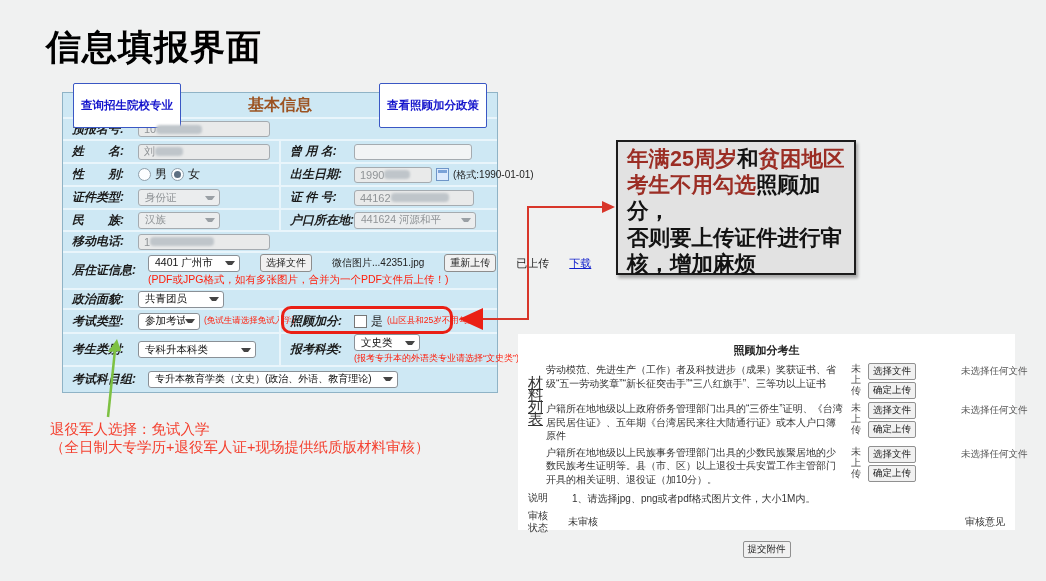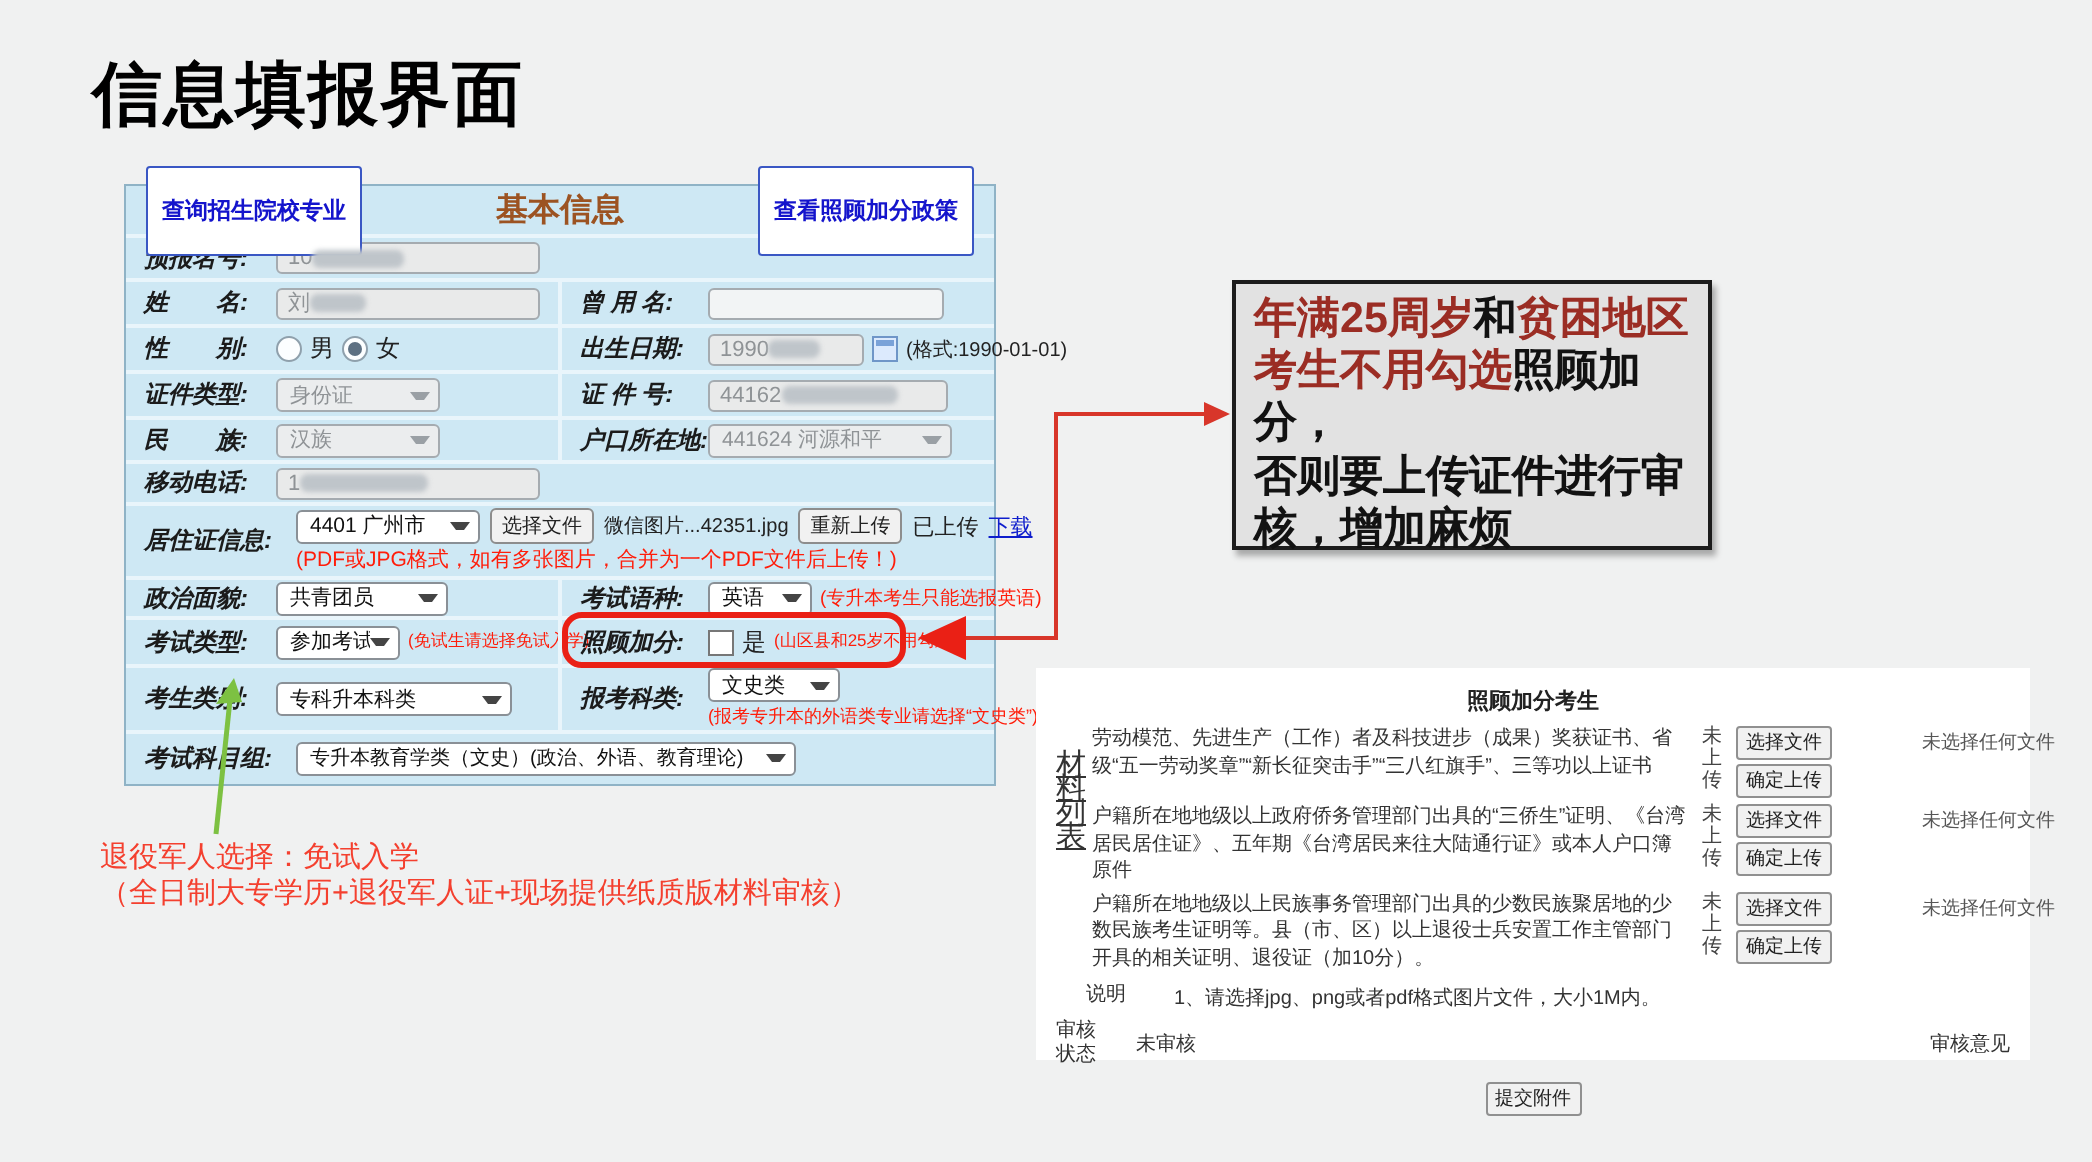"4401 广州市" span { gap: 5px -> 20px }
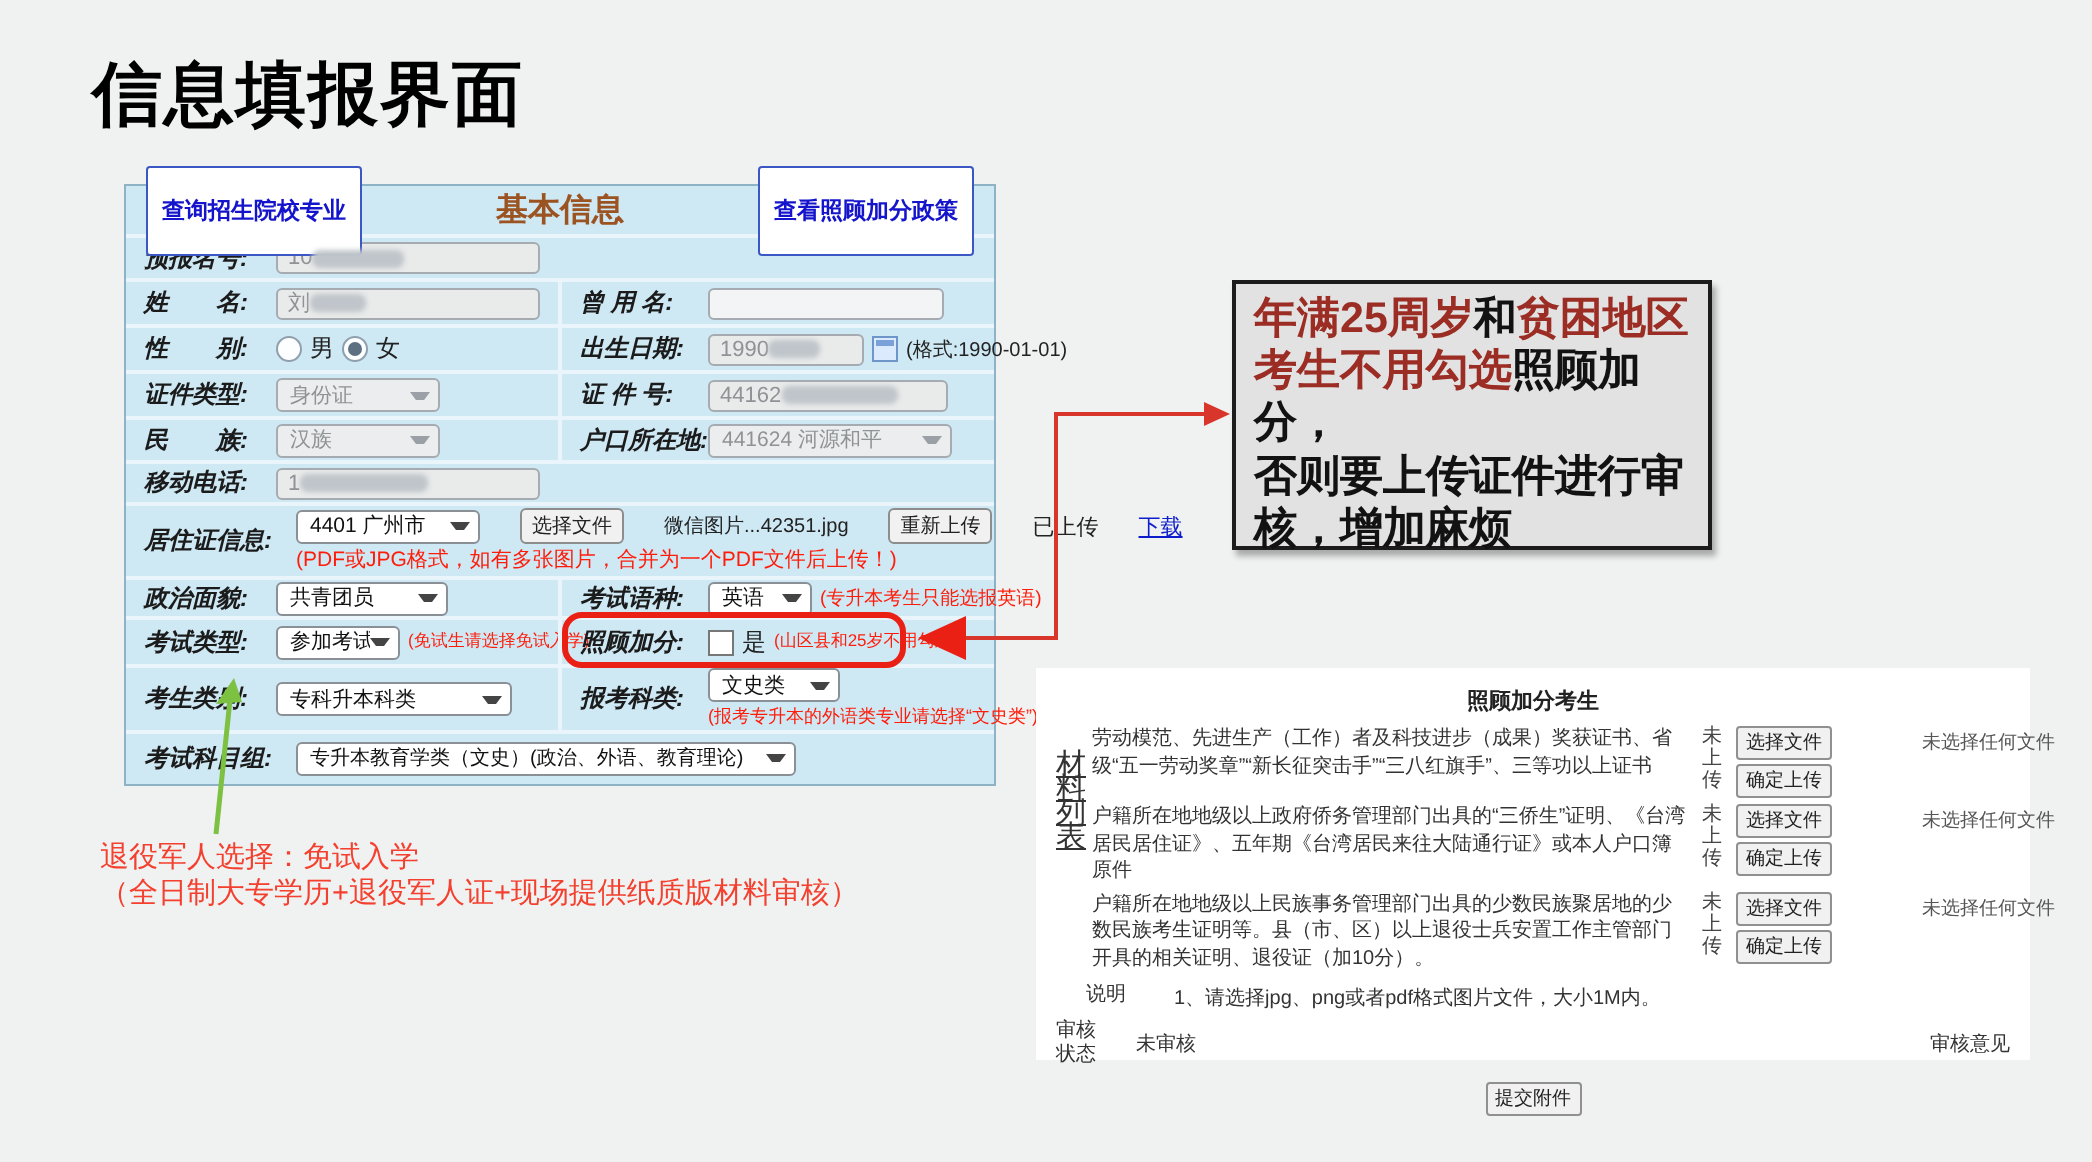"考试语种:" div.cell { html: <div> <span>考试语种:</span> <span> <span>英语</span> </span> <span>(专升本考生只能选报英语)</span> </div> -> none }
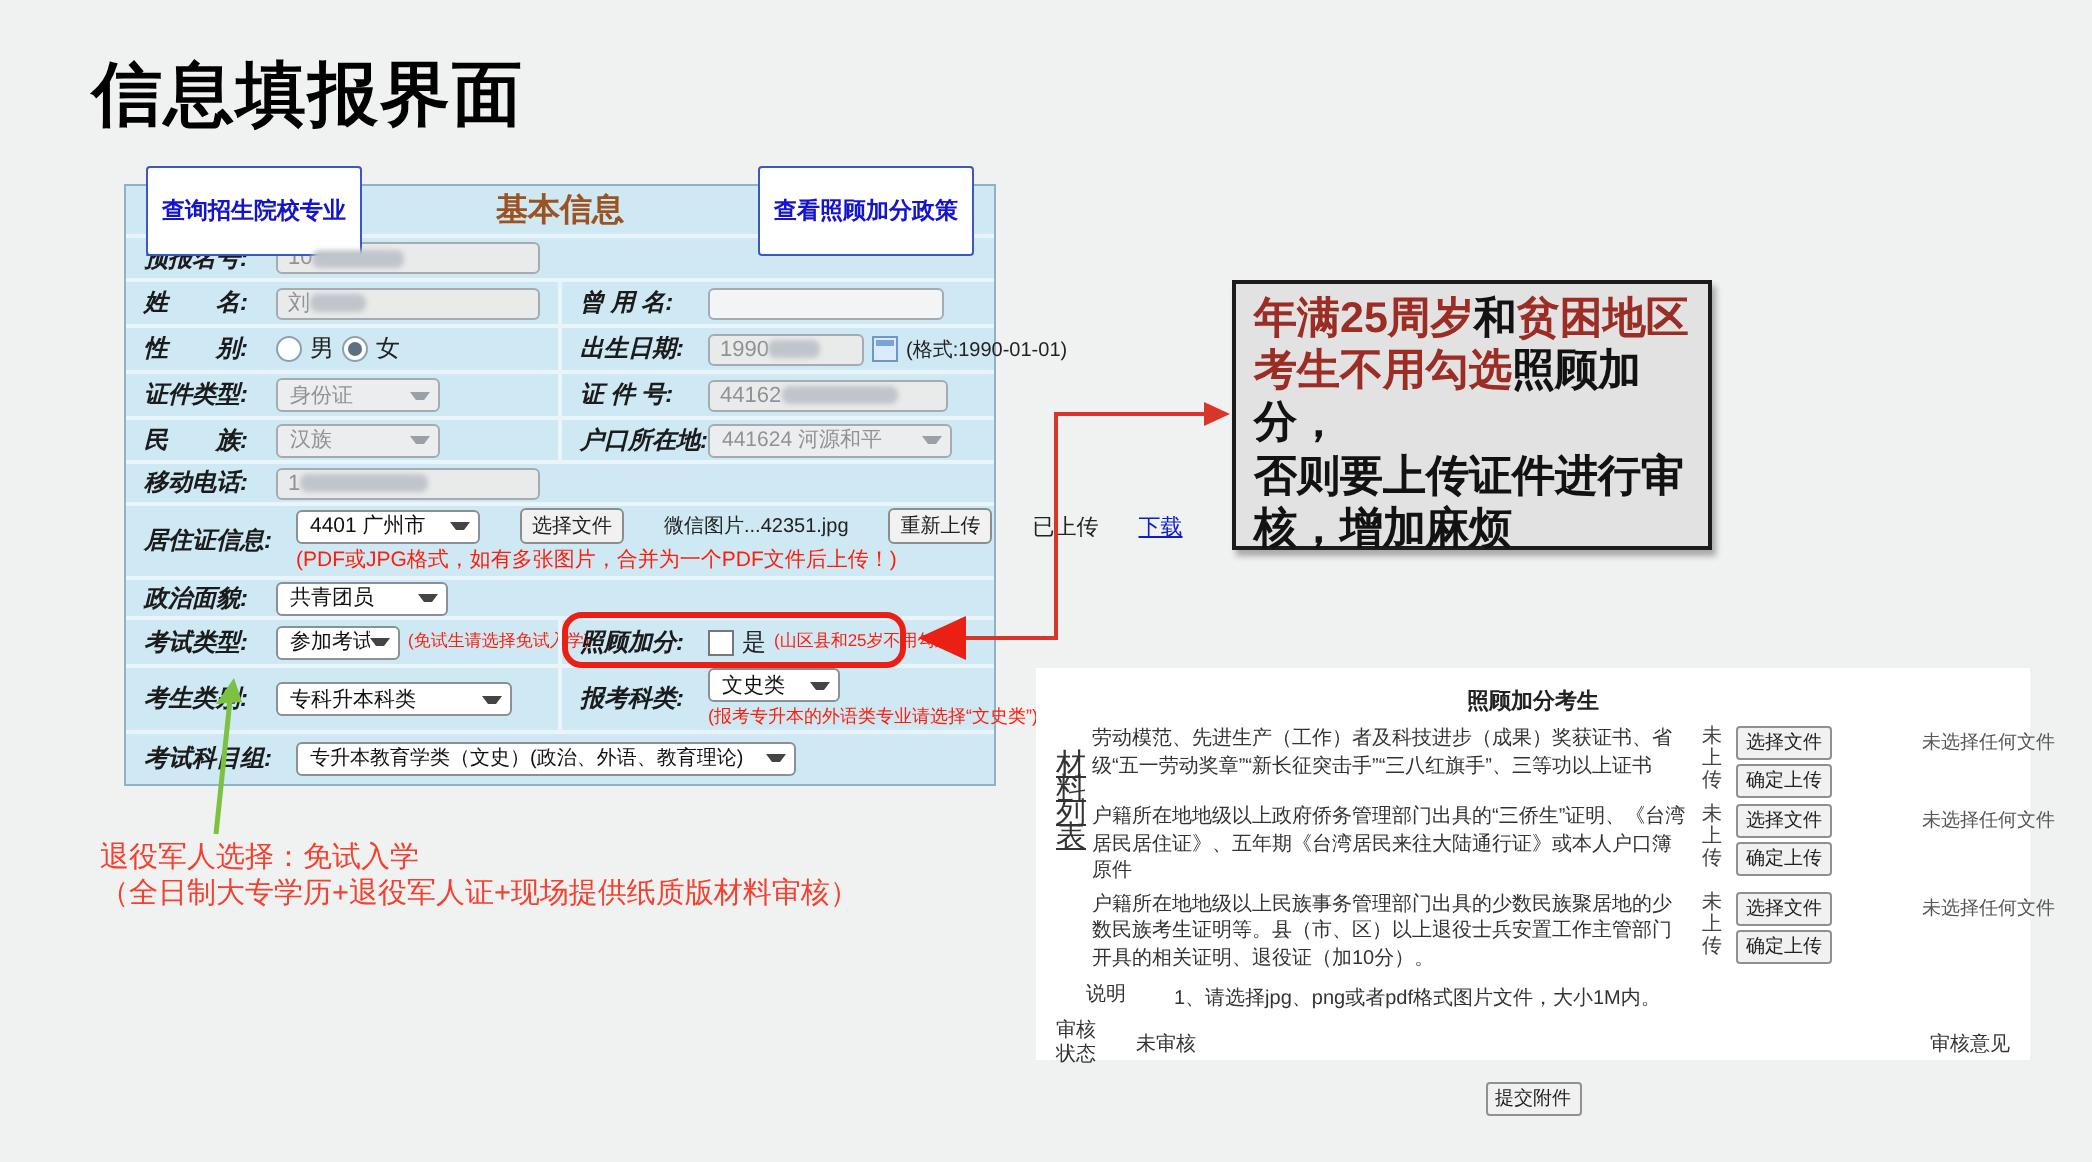"说明" .bp-note-row { margin-left: 15px -> none }
